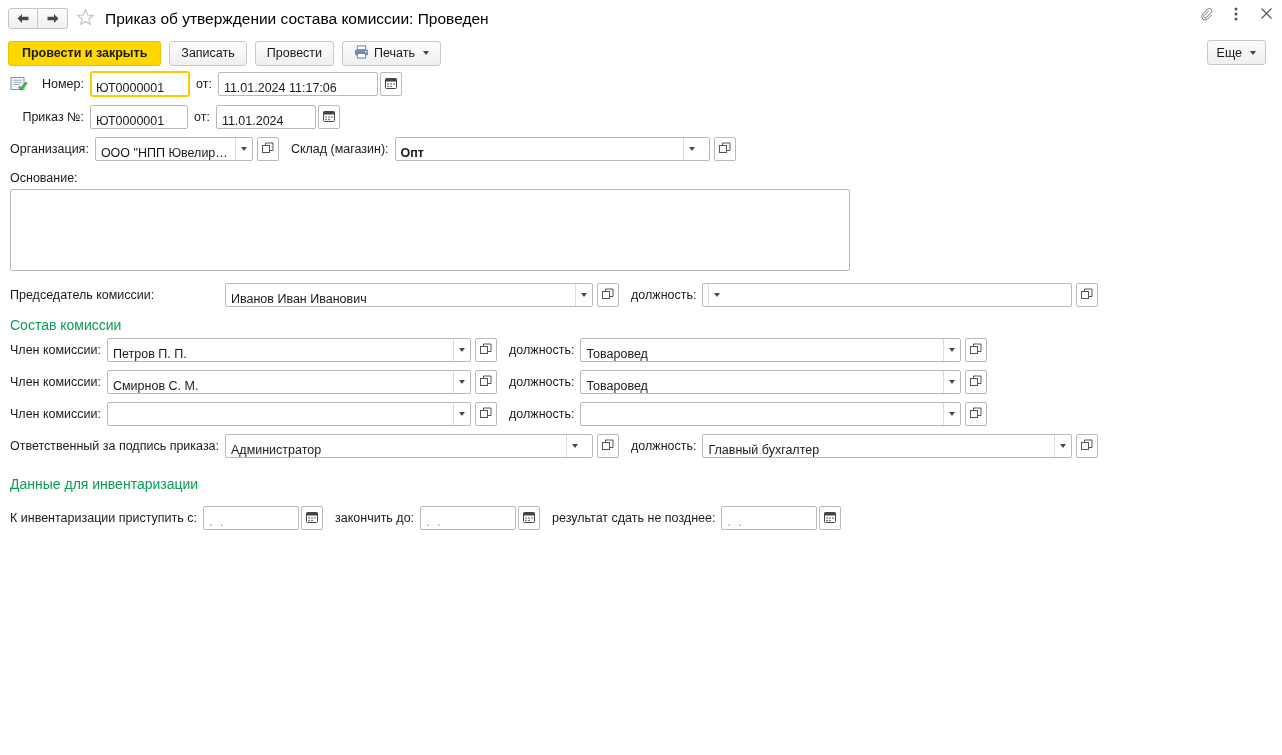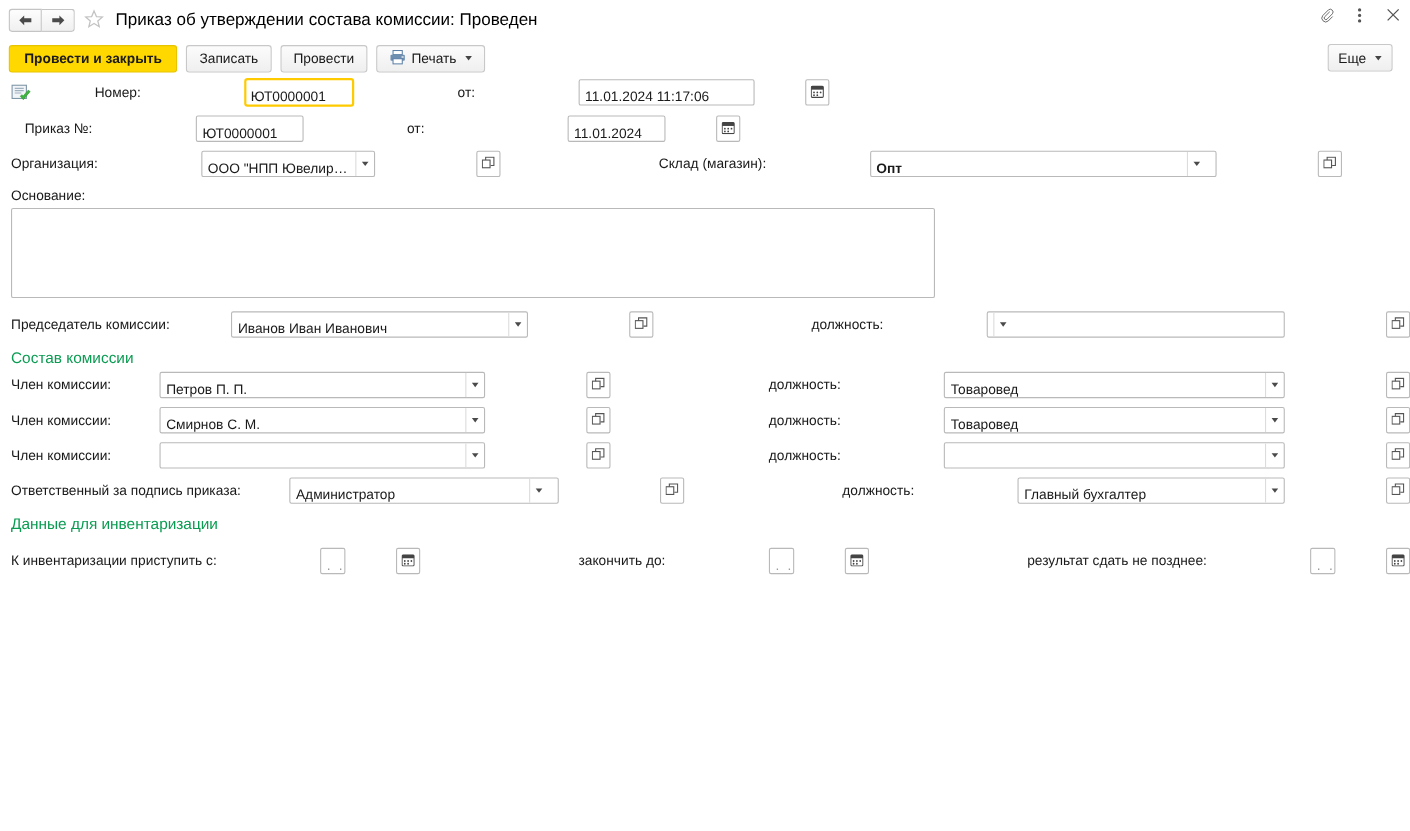"Номер:" .row { gap: 44px -> none }
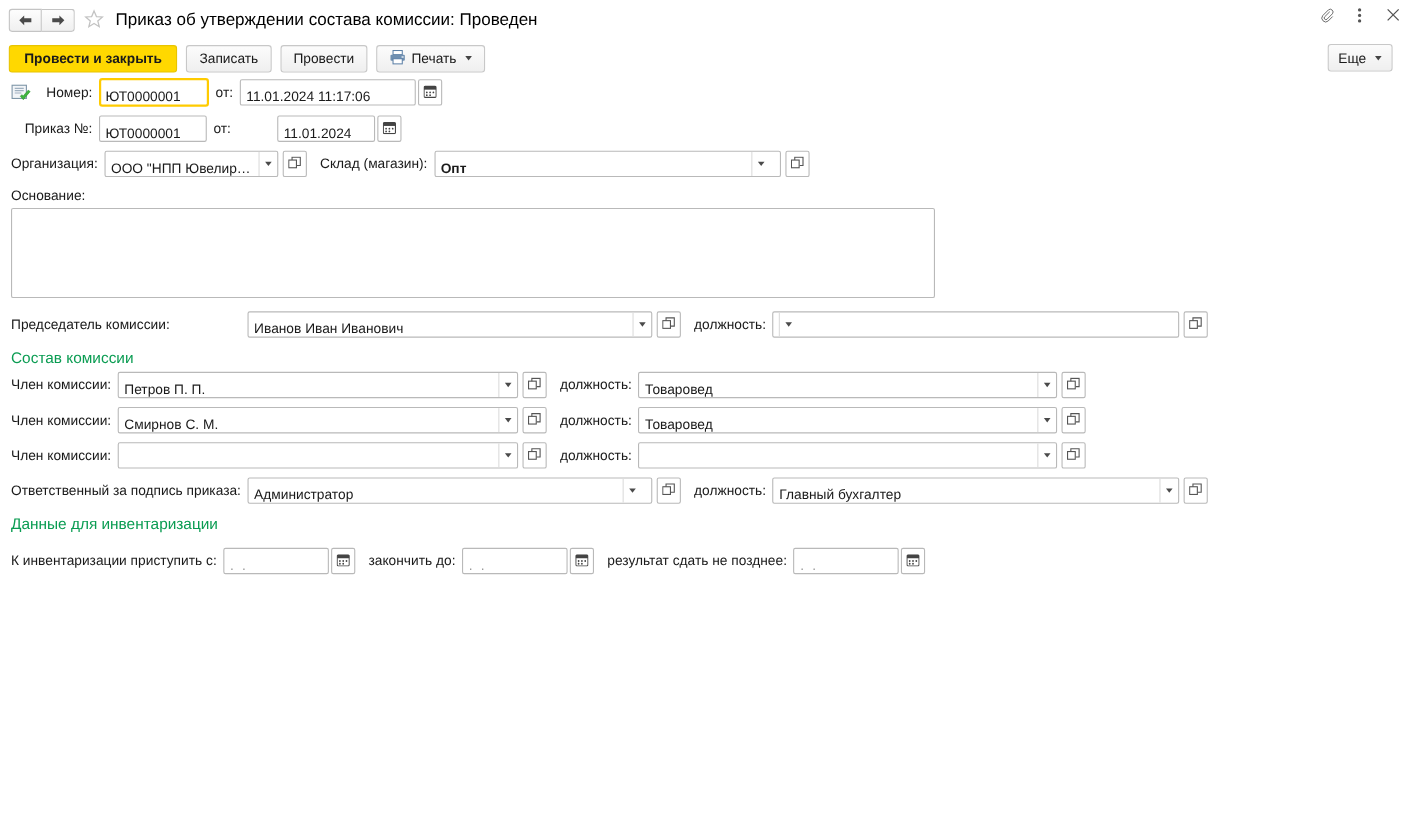"11.01.2024" div.field { margin-left: 36px -> none; width: 89px -> 100px }
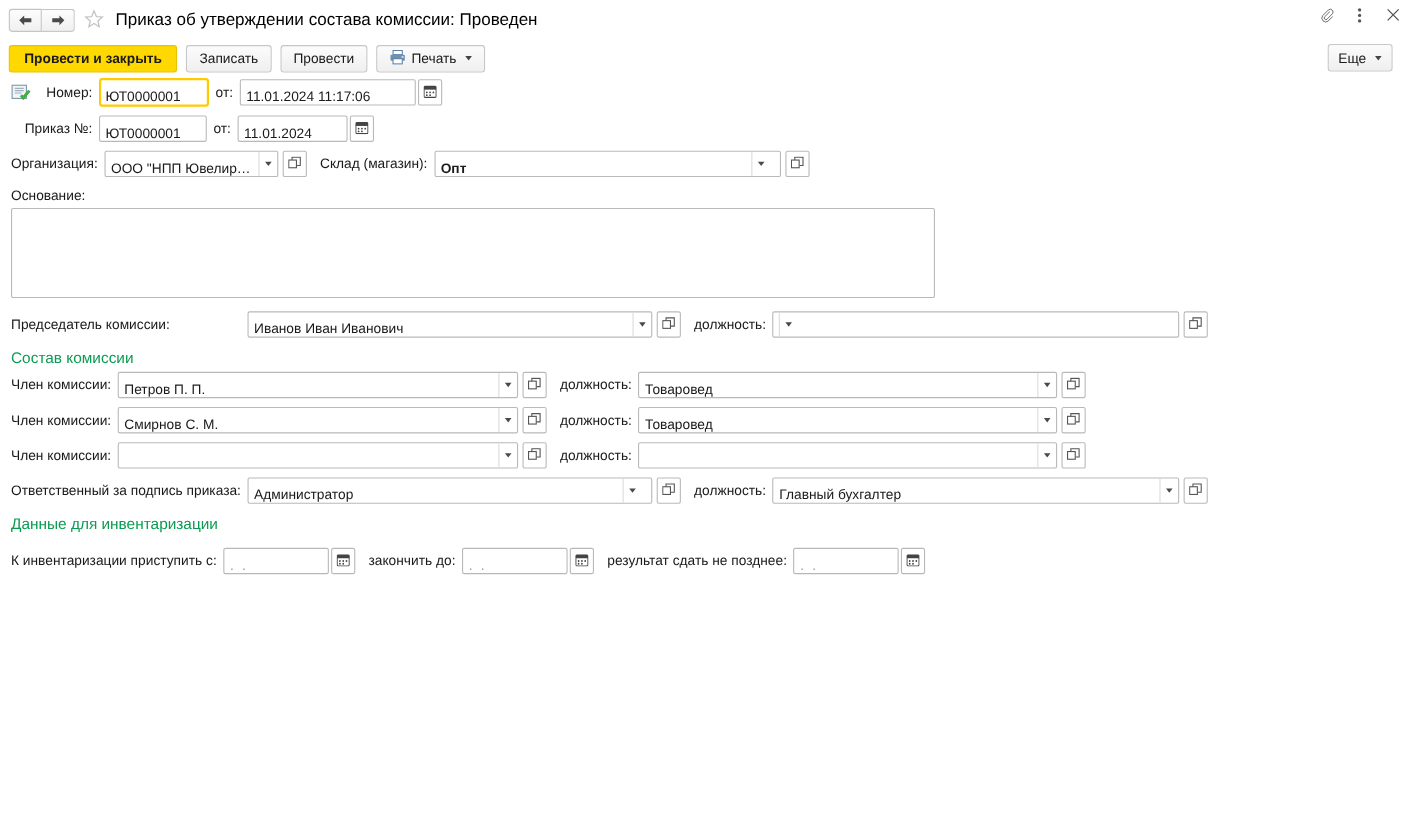"Данные для инвентаризации" div.section-hdr { margin-top: 10px -> 18px }
